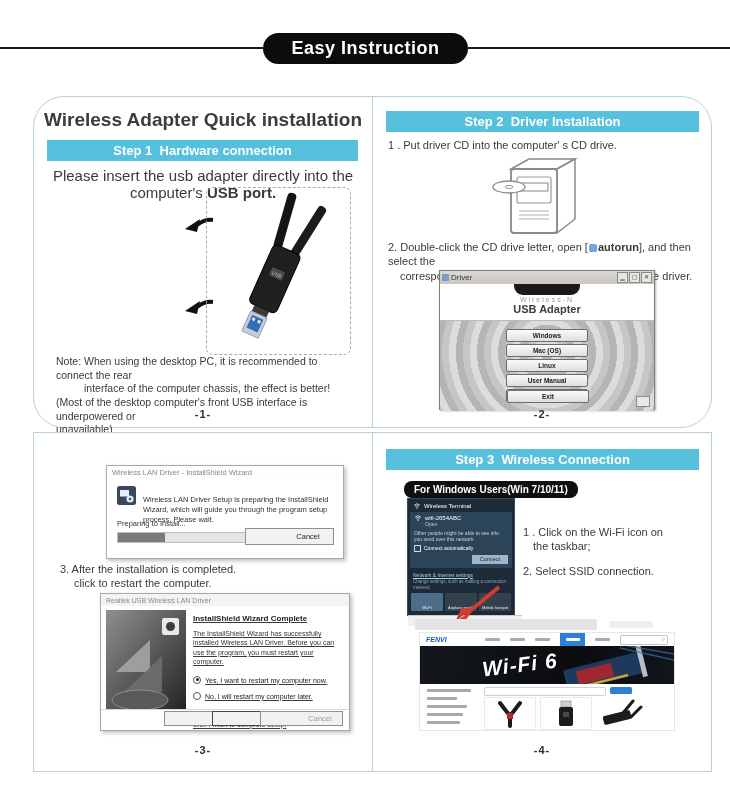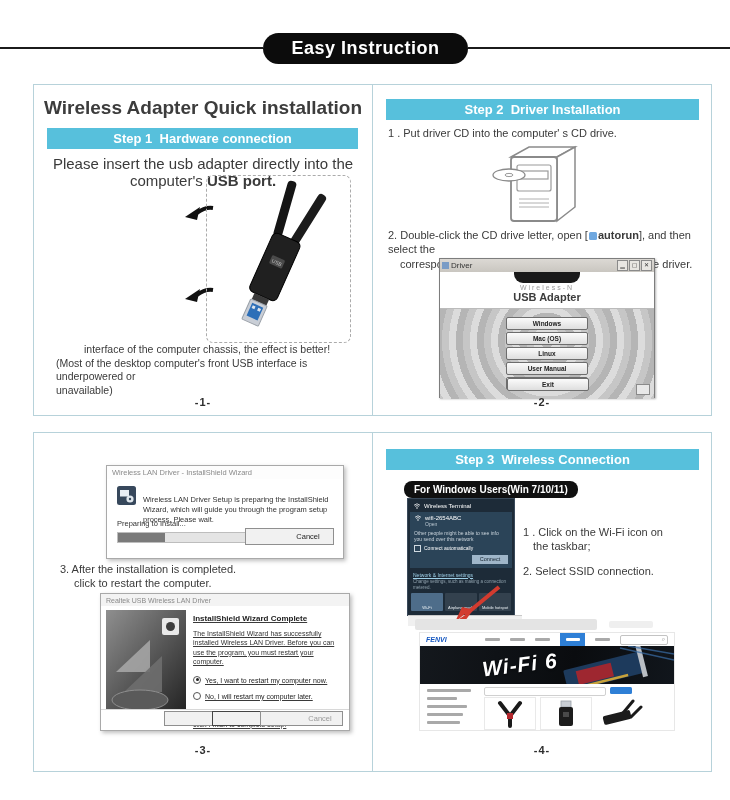"Wireless Adapter Quick installation" div.abs { border-radius: none -> 31px; top: 84px -> 96px }
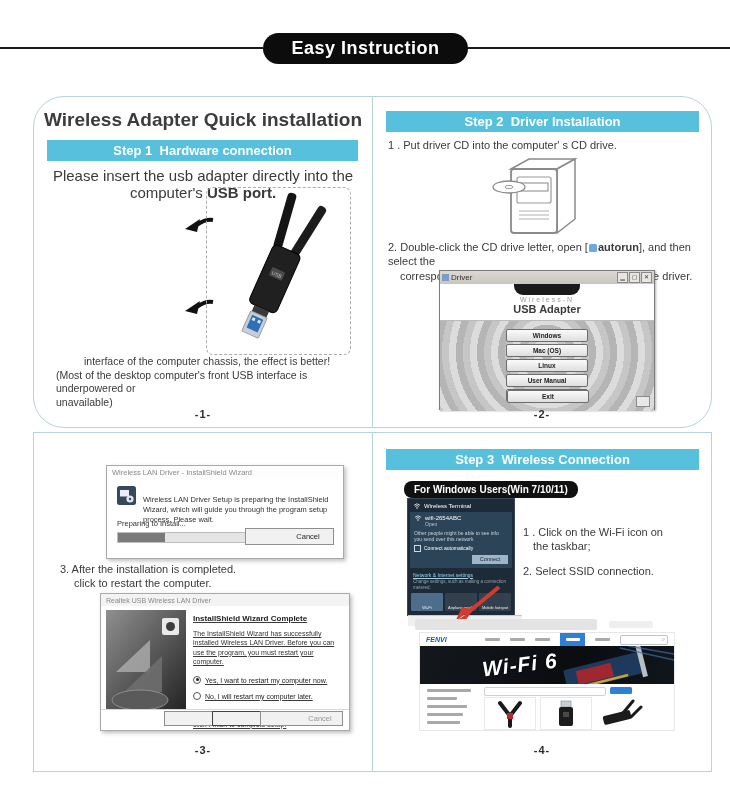"Note: When using the desktop" div { html: none -> <div>Note: When using the desktop PC, it is recommended to connect the rear</div> }
